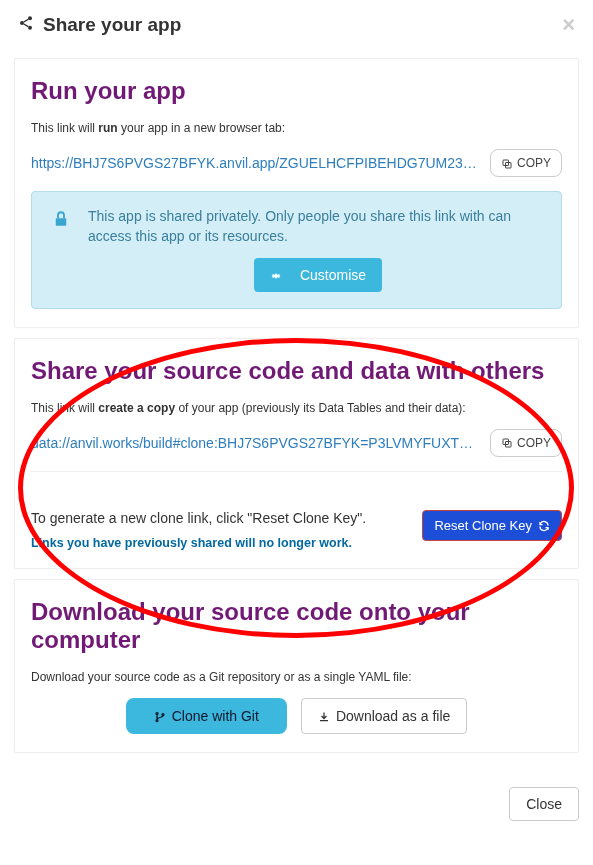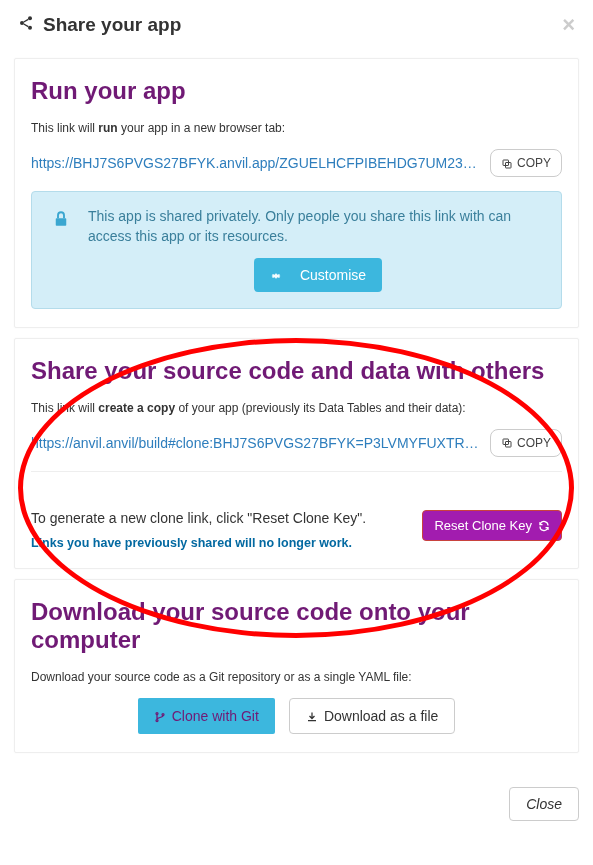"https://anvil.anvil/build#clone:BHJ7S6PV" a.link-text { text: https://anvil.anvil/build -> data://anvil.works/build }
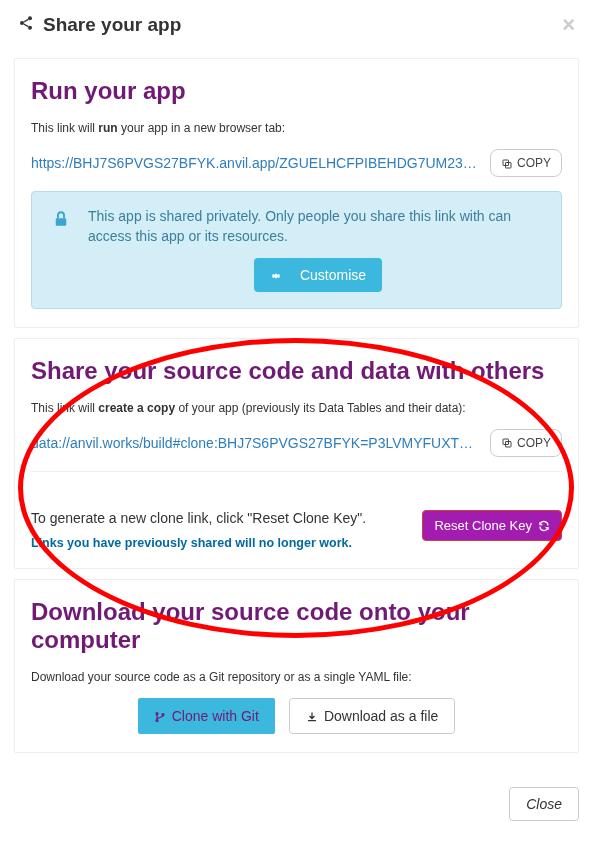"Reset Clone Key" .reset-btn { background: #a21caf -> #1d4ed8 }
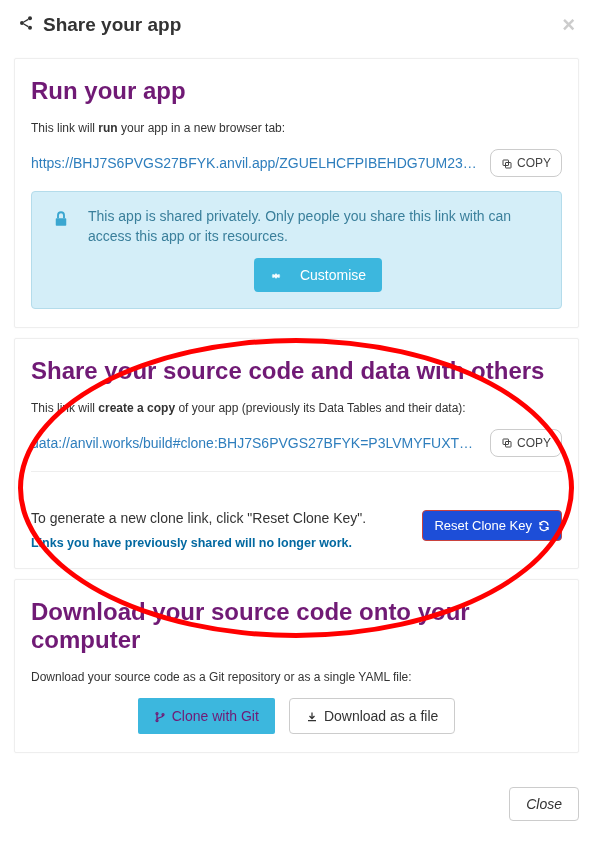"Clone with Git" .git-btn { border-radius: 2px -> 8px; color: #701a75 -> #0f172a; padding: 9px 16px -> 9px 28px }
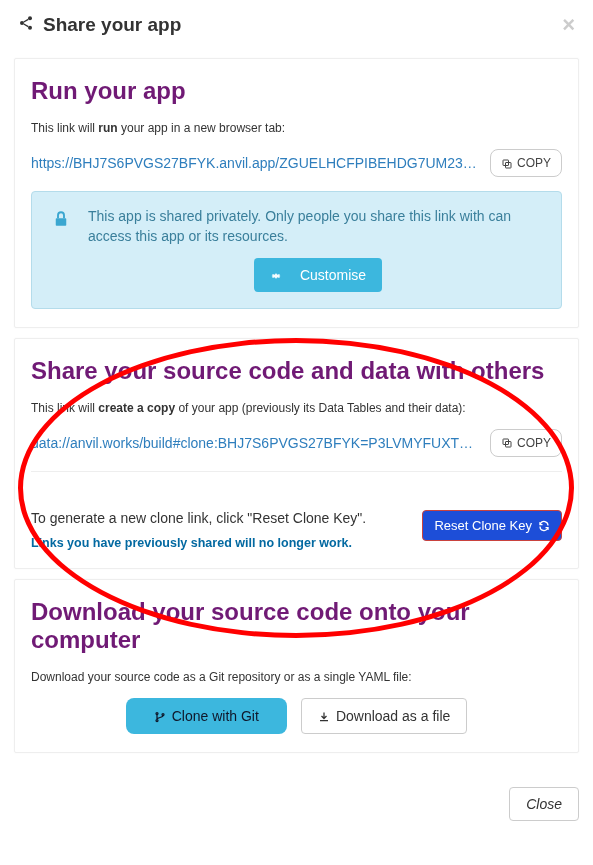"Close" .close-btn { font-style: italic -> none }
